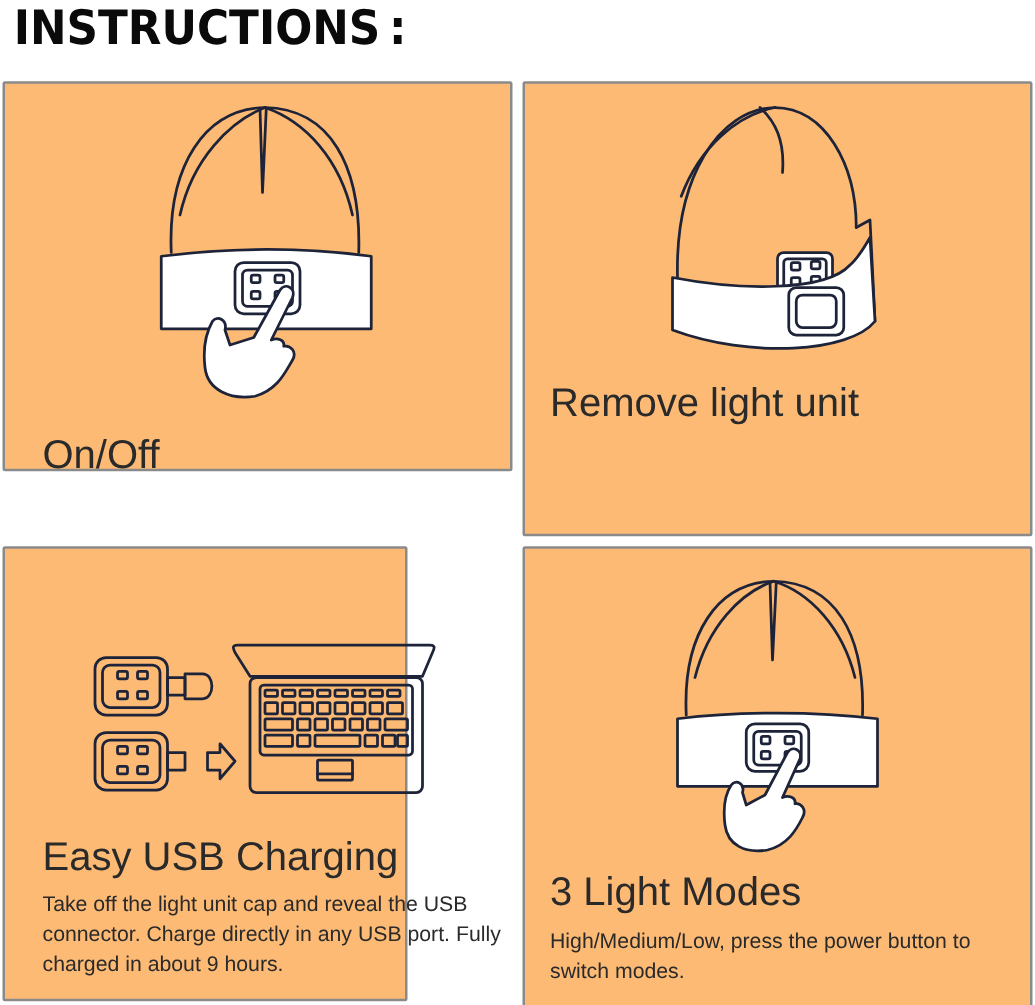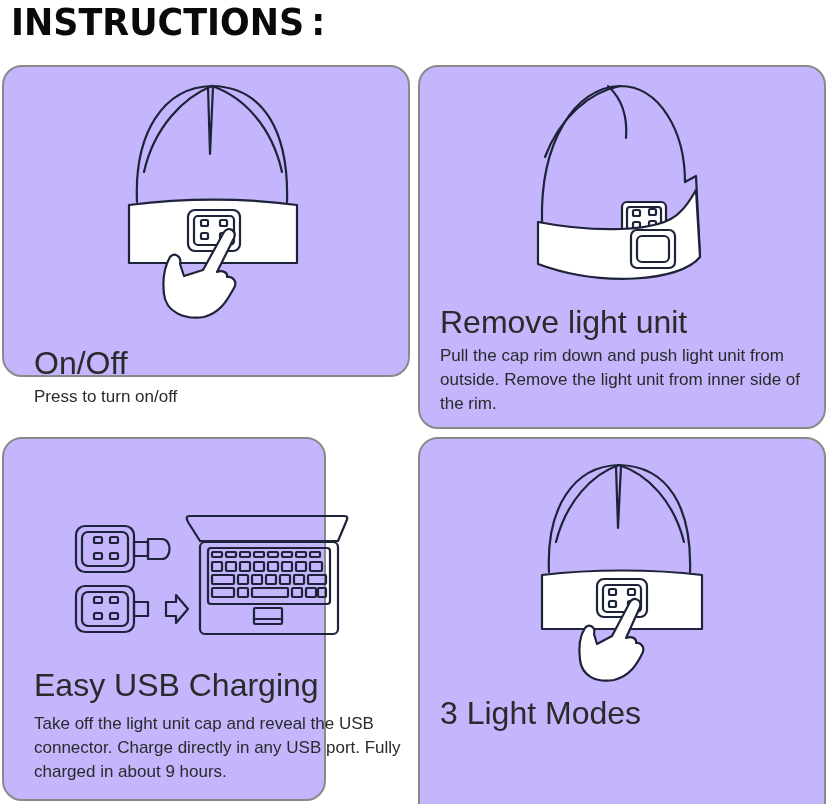"Remove light unit" .card { background: #c4b5fd -> #fdba74; border-radius: 20px -> 2px }
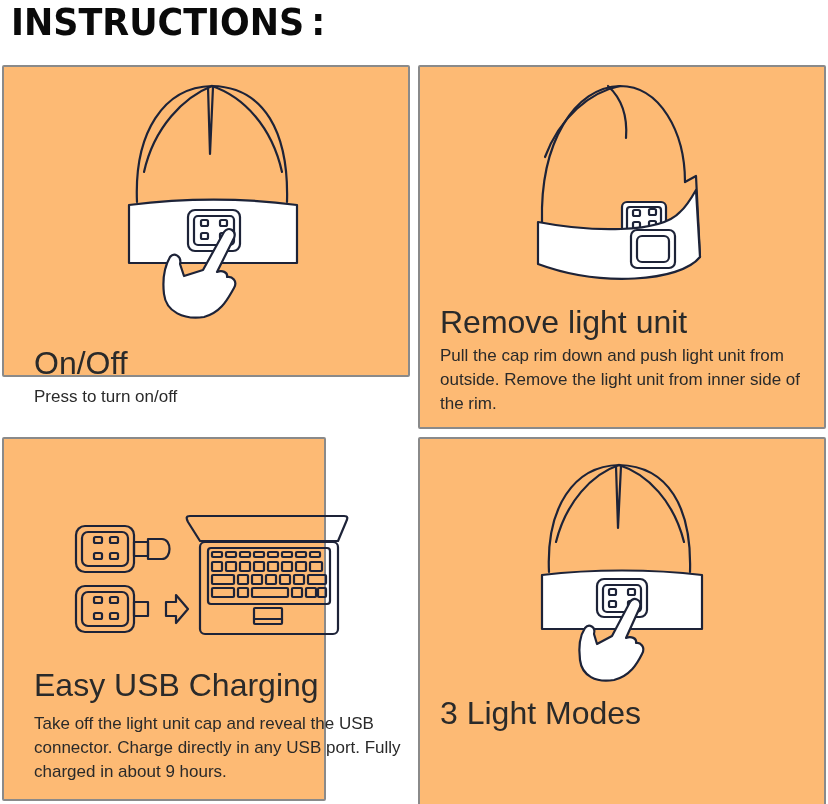"Pull the cap rim down" div.card-desc { html: <div>Pull the cap rim down and push light unit from outside. Remove the light unit from inner side of the rim.</div> -> none }
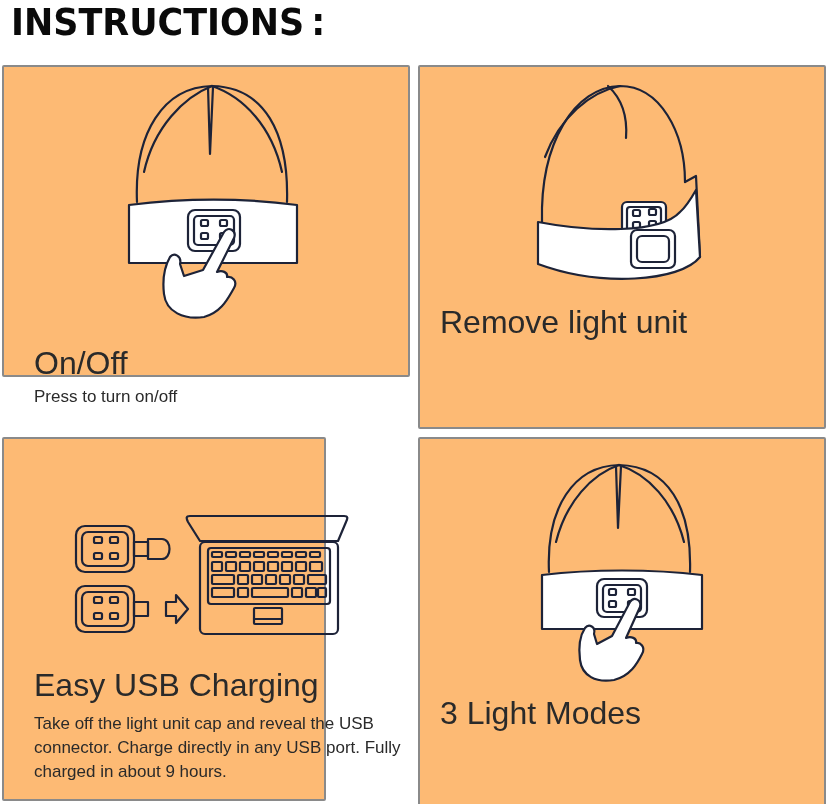"Press to turn on/off" div.card-desc { html: <div>Press to turn on/off</div> -> none }
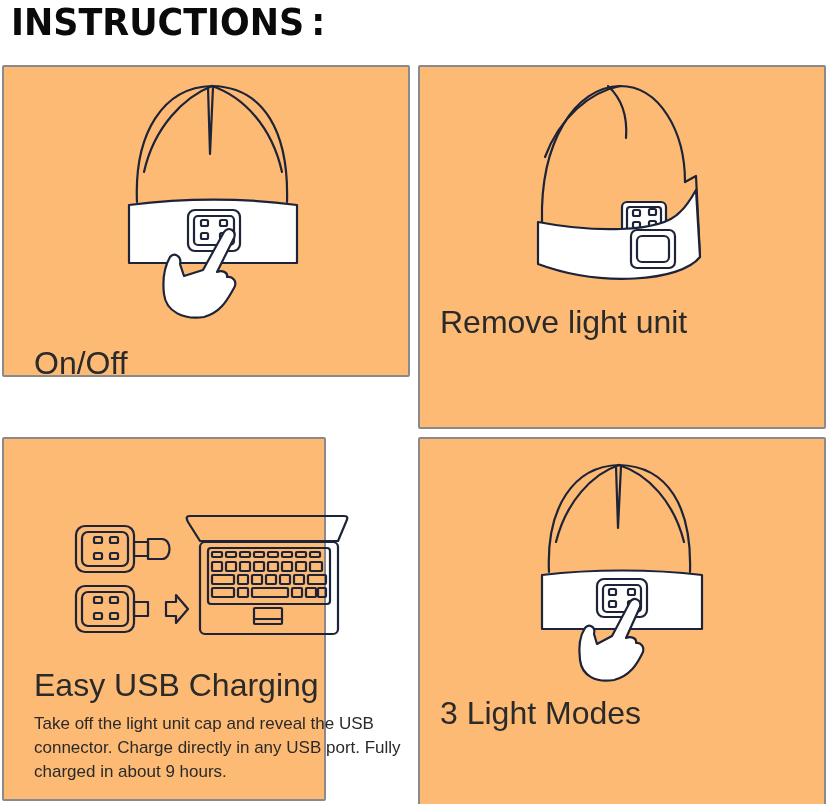"High/Medium/Low, press the power button" div.card-desc { html: none -> <div>High/Medium/Low, press the power button to switch modes.</div> }
